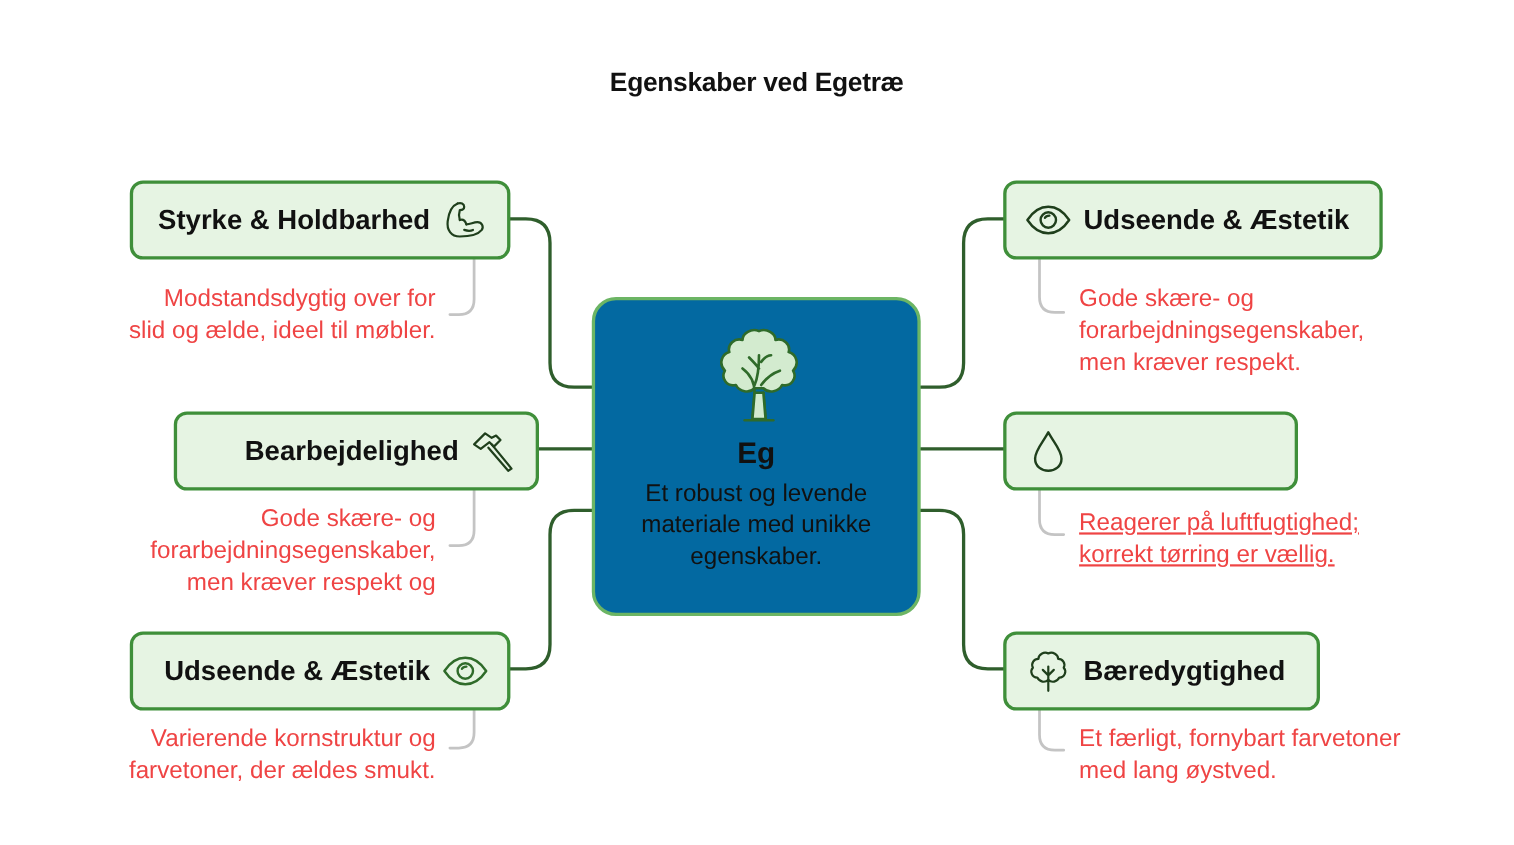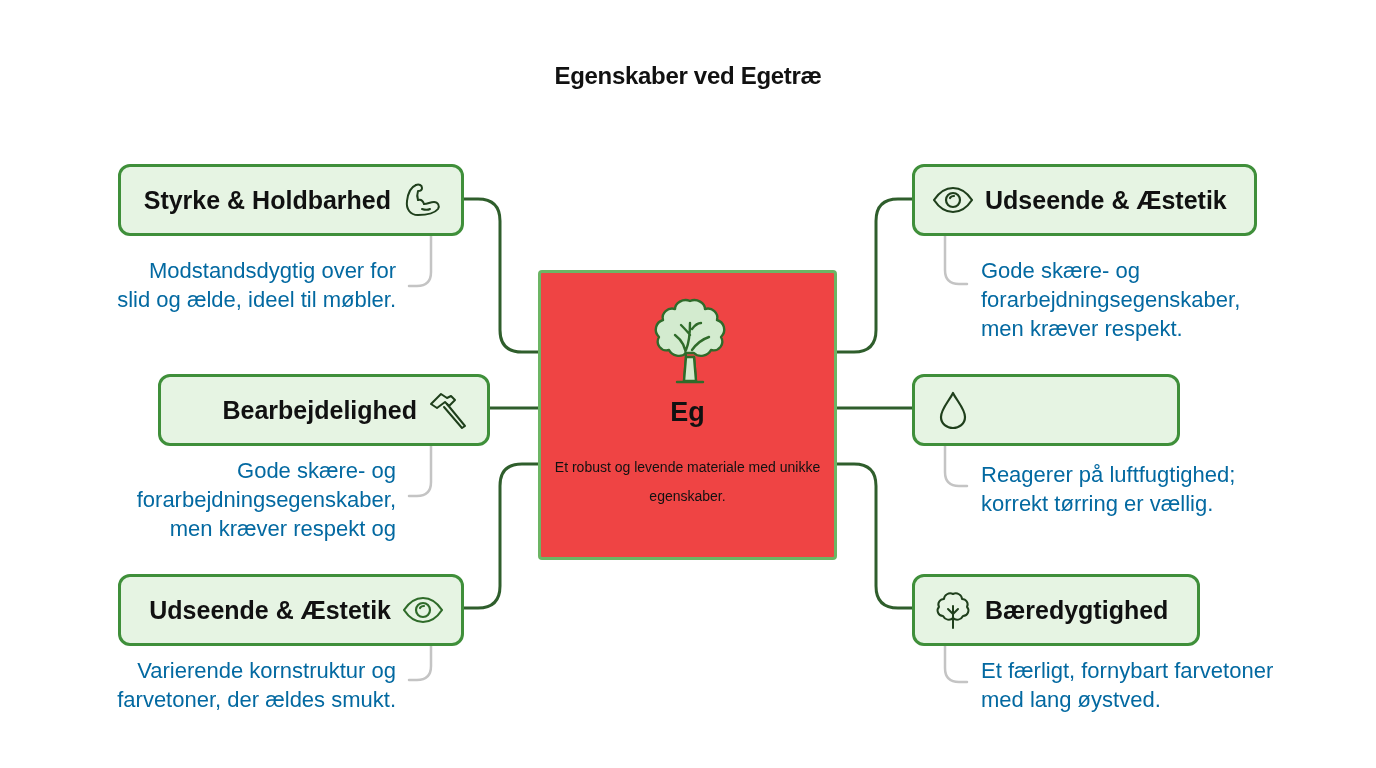"Modstandsdygtig over for" .desc { color: #0369a1 -> #ef4444 }
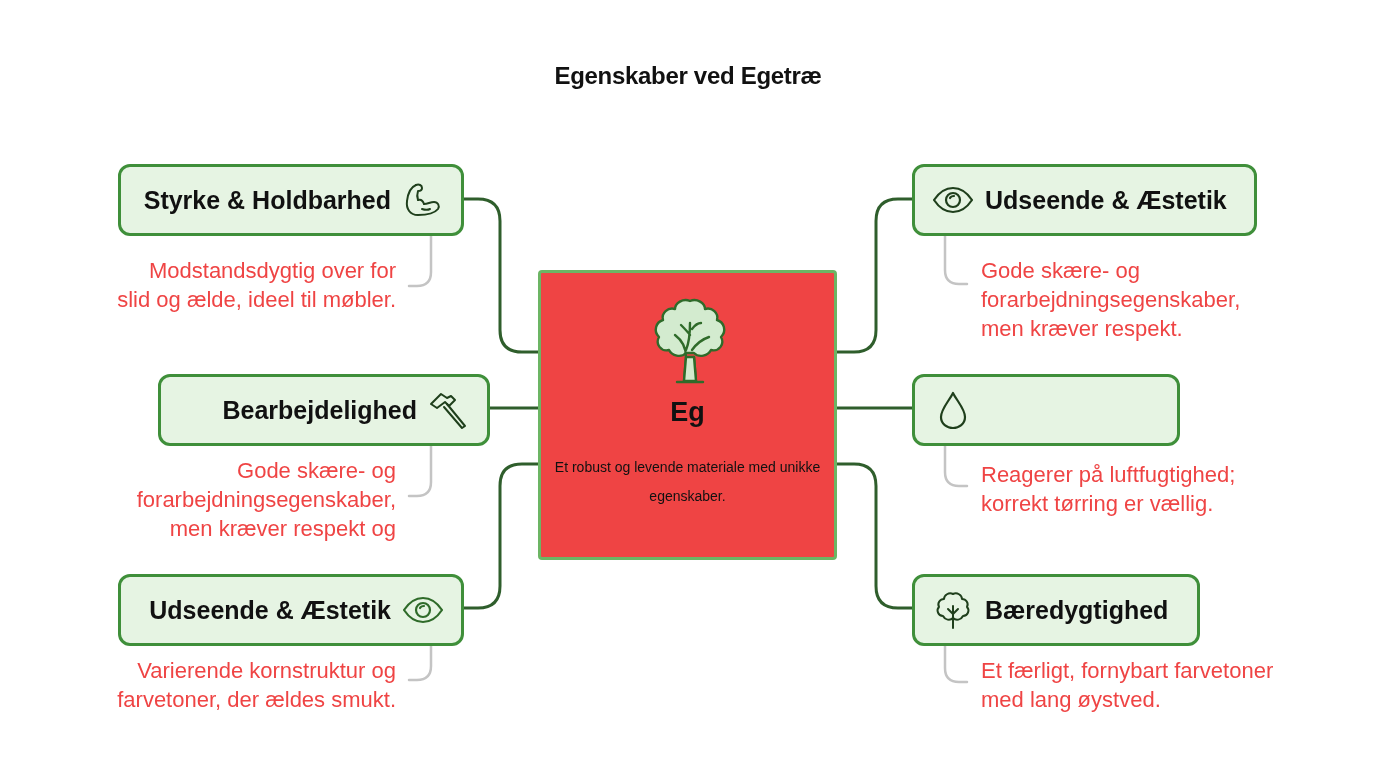"Eg" .center { background: #ef4444 -> #0369a1; border-radius: 4px -> 22px }
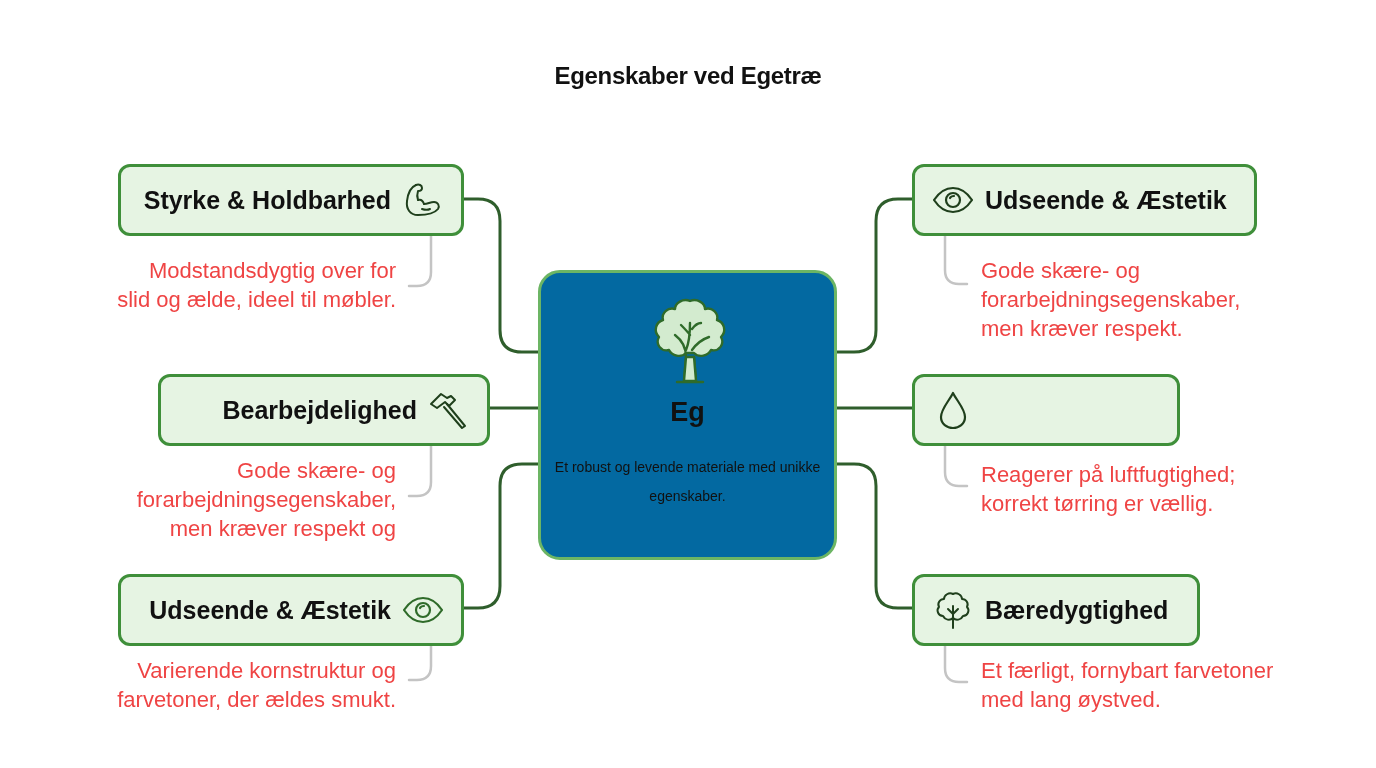"Et robust og levende materiale" .center .center-desc { font-size: 14px -> 22px; top: 180px -> 160px }
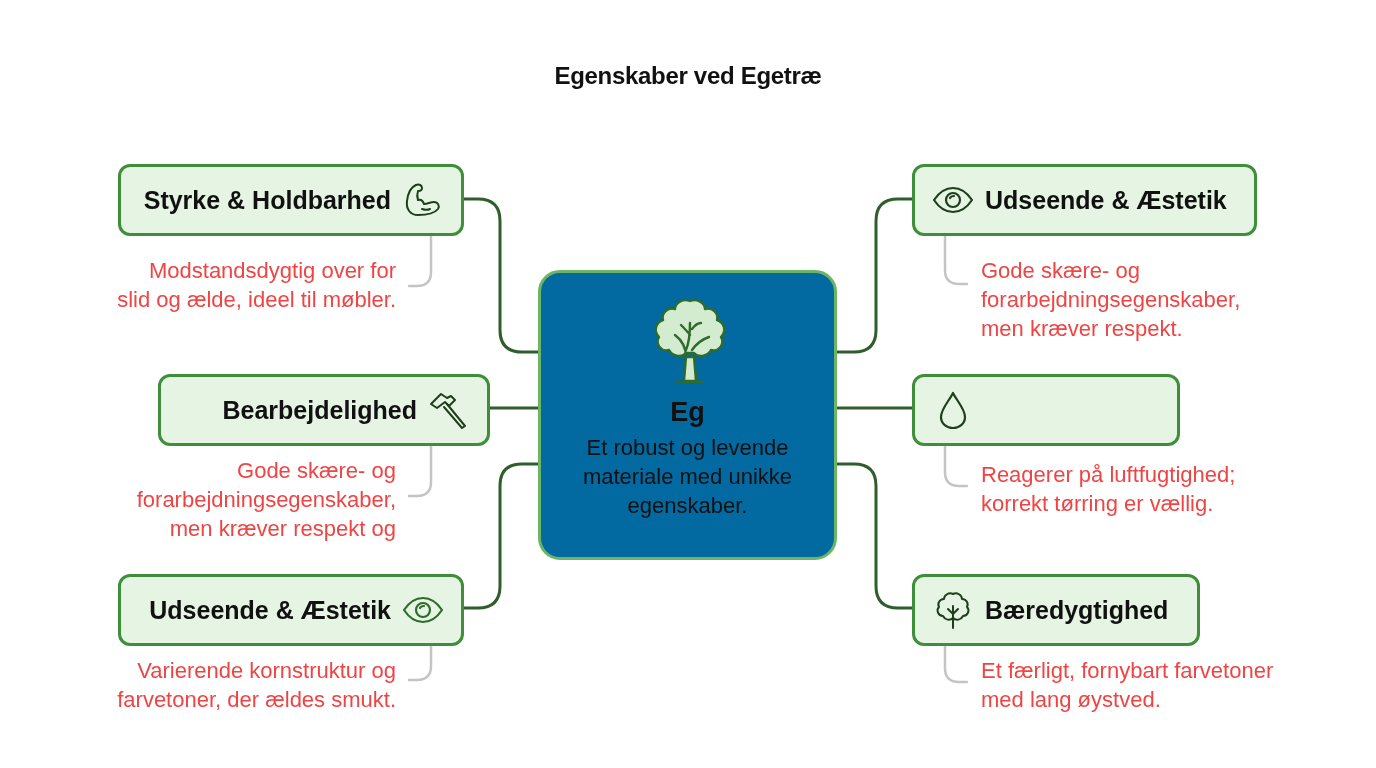"Reagerer på luftfugtighed;" div.desc { text-decoration: none -> underline }
